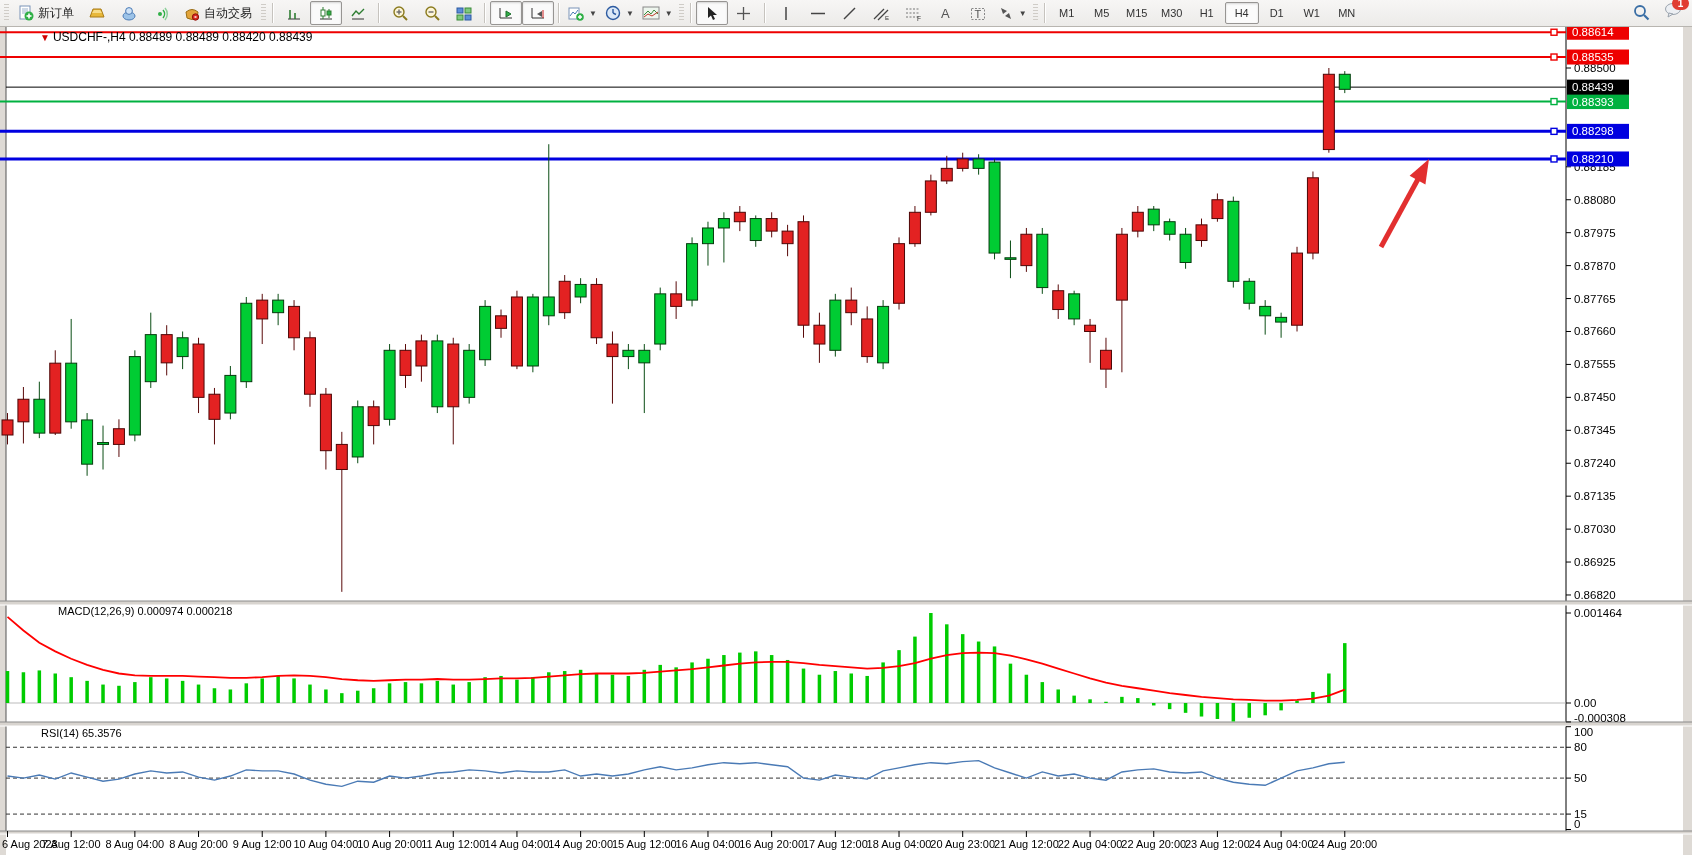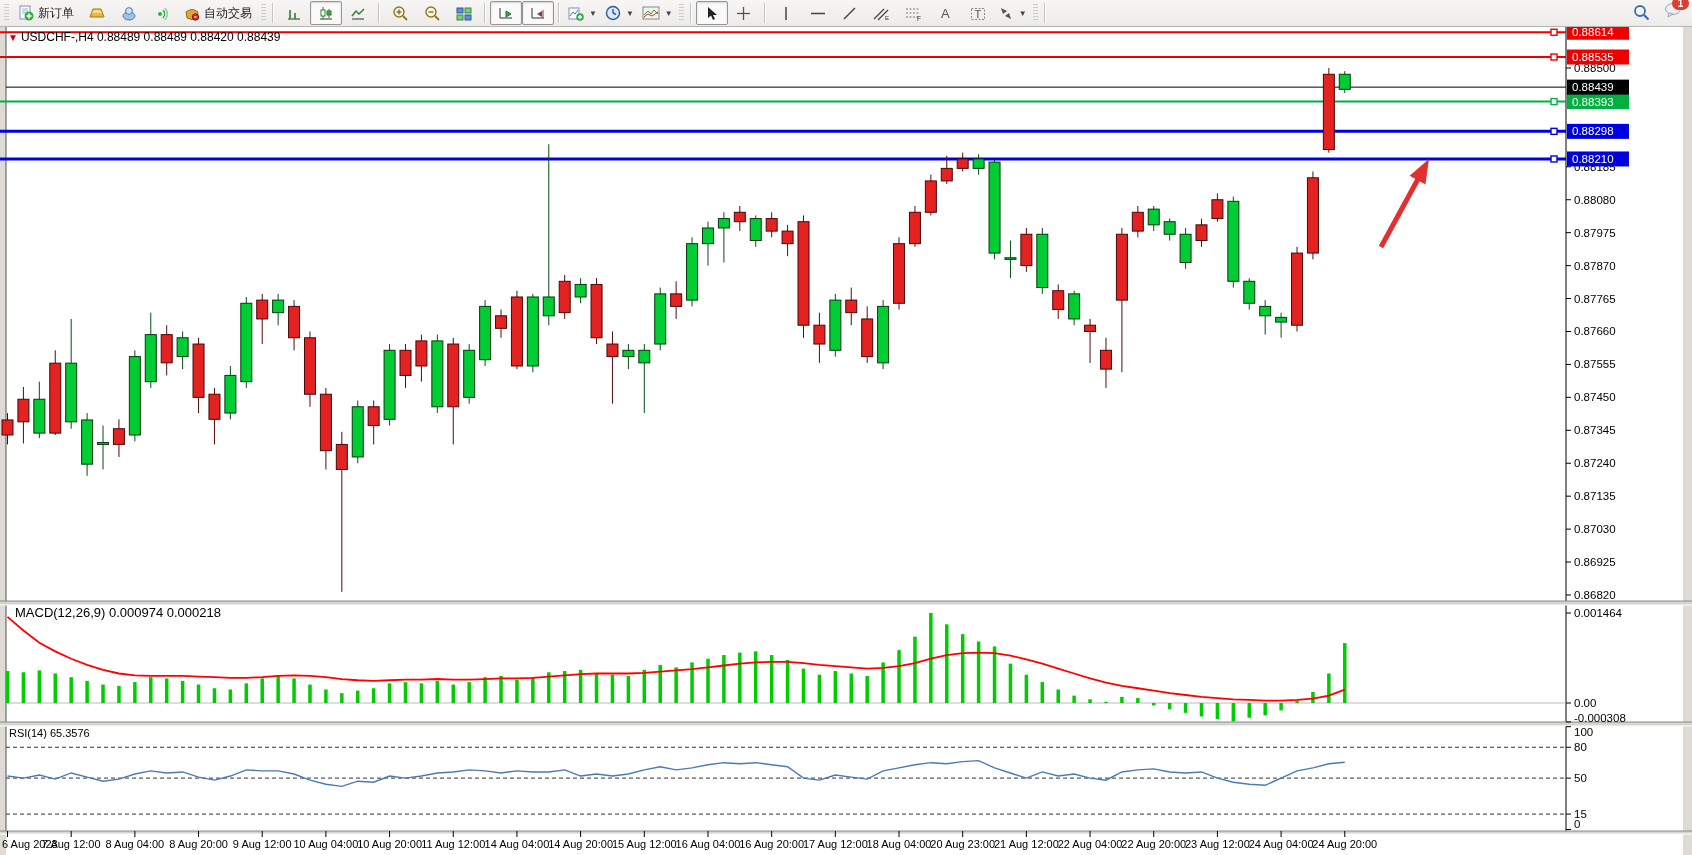"M1" div.tf-group { html: none -> <div> <div>M1</div> <div>M5</div> <div>M15</div> <div>M30</div> <div>H1</div> <div>H4</div> <div>D1</div> <div>W1</div> <div>MN</div> </div> }
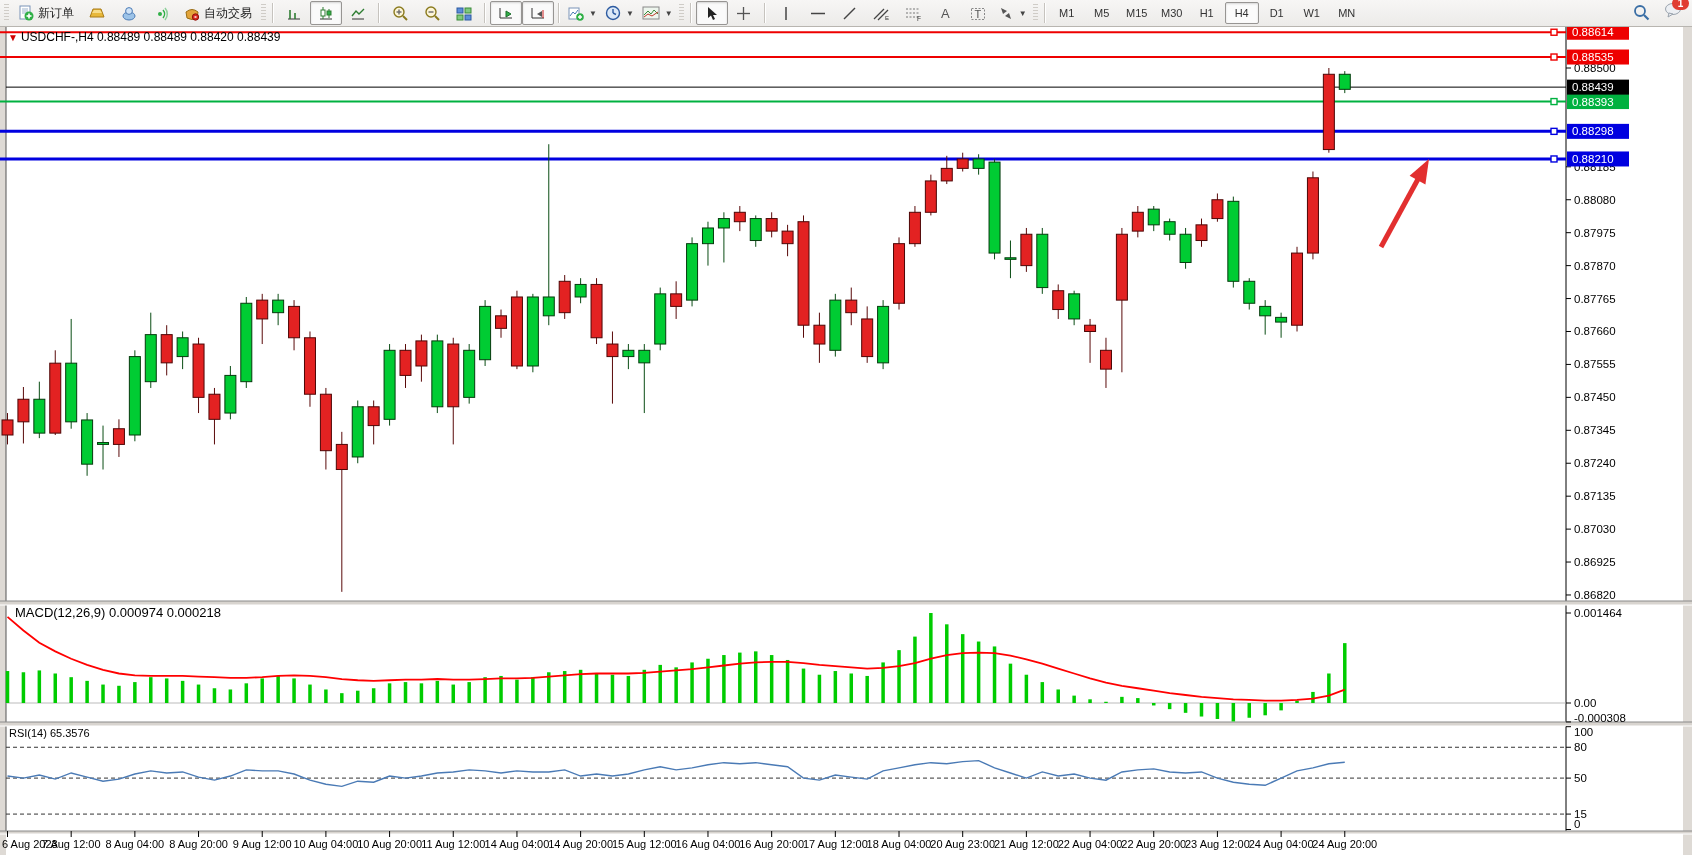"▼ USDCHF-,H4 0.88489 0.88489 0.88420" .overlay { margin-left: none -> 32px }
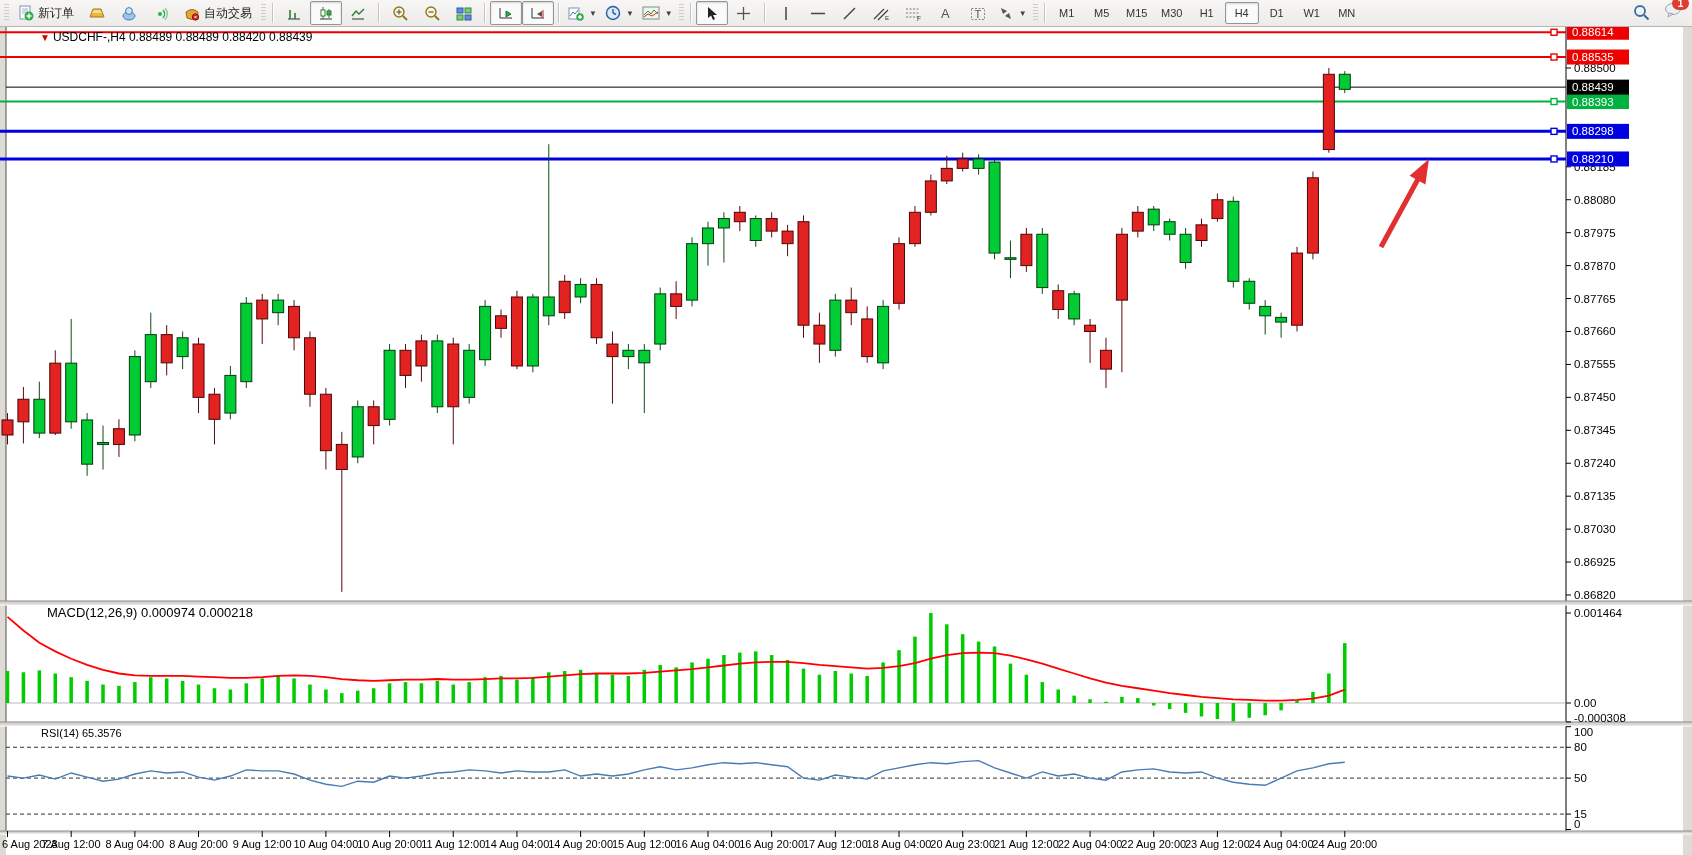"MACD(12,26,9) 0.000974 0.000218" #macd-label { font-size: 13px -> 11px; left: 15px -> 26px }
